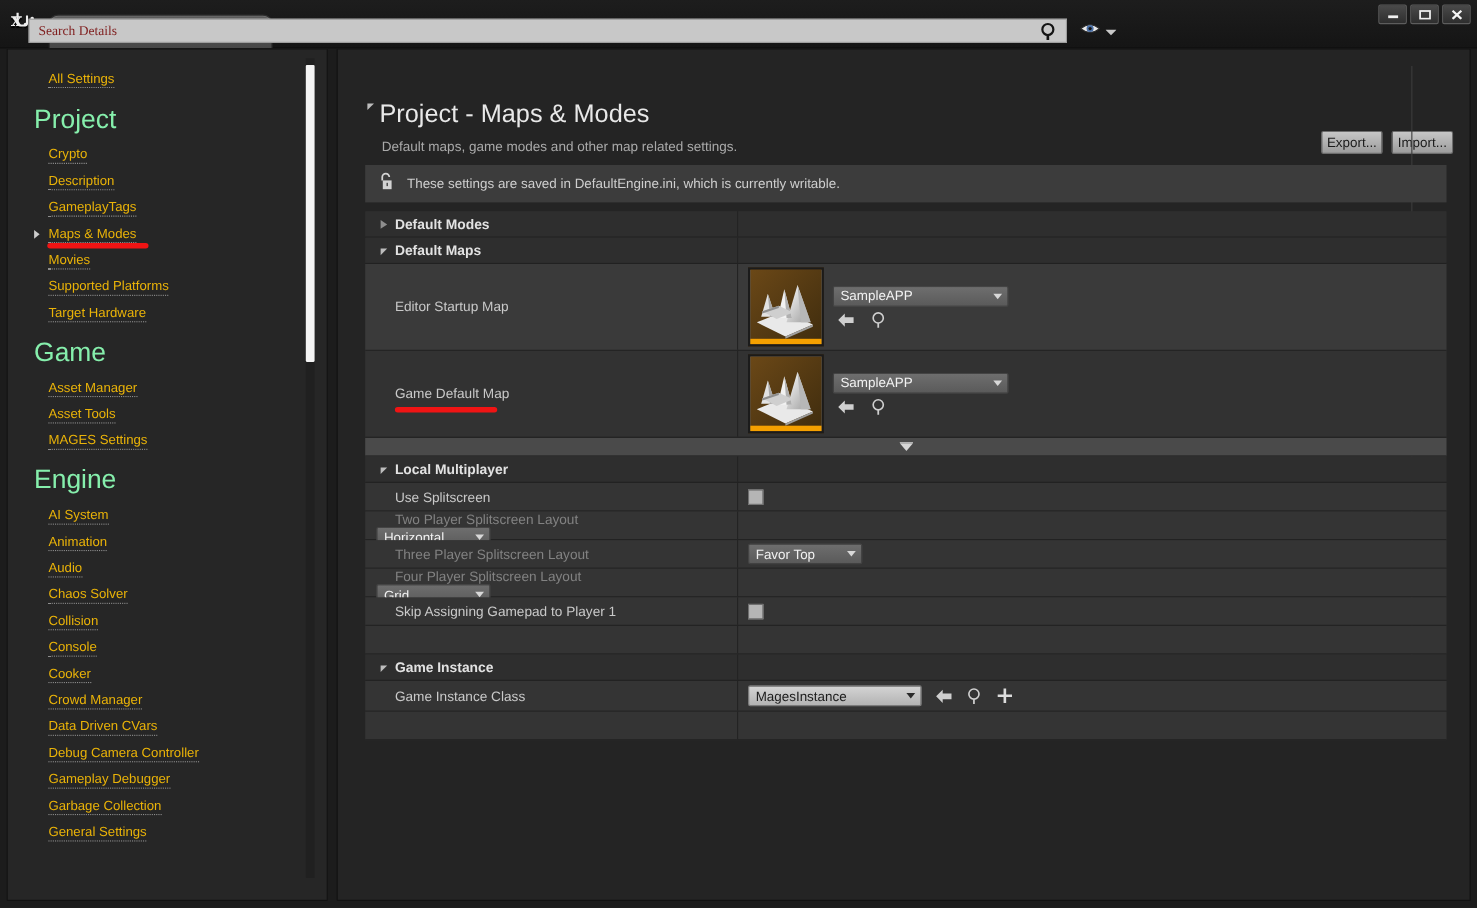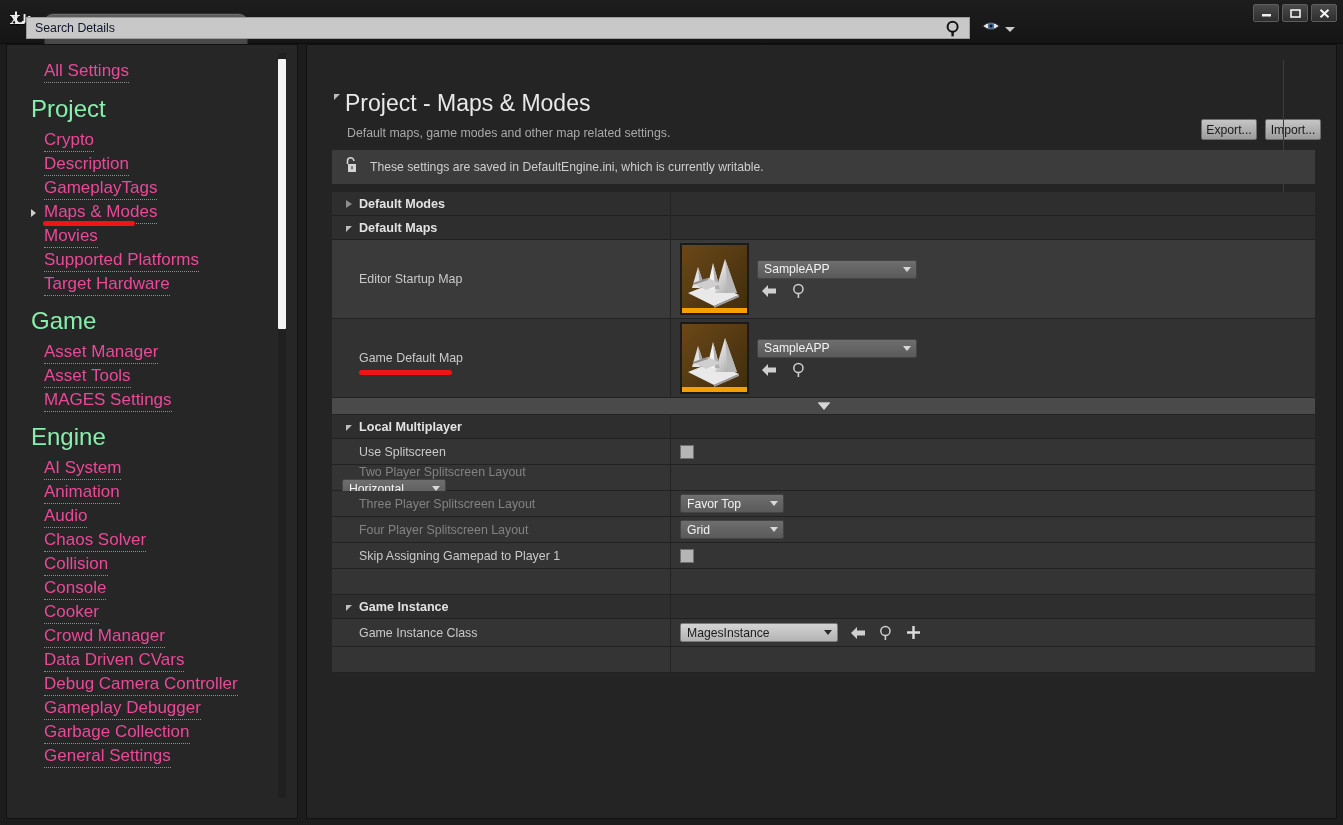"Search Details" #searchbox .ph { color: #0f172a -> #7f1d1d; font-family: none -> Liberation Serif, serif }
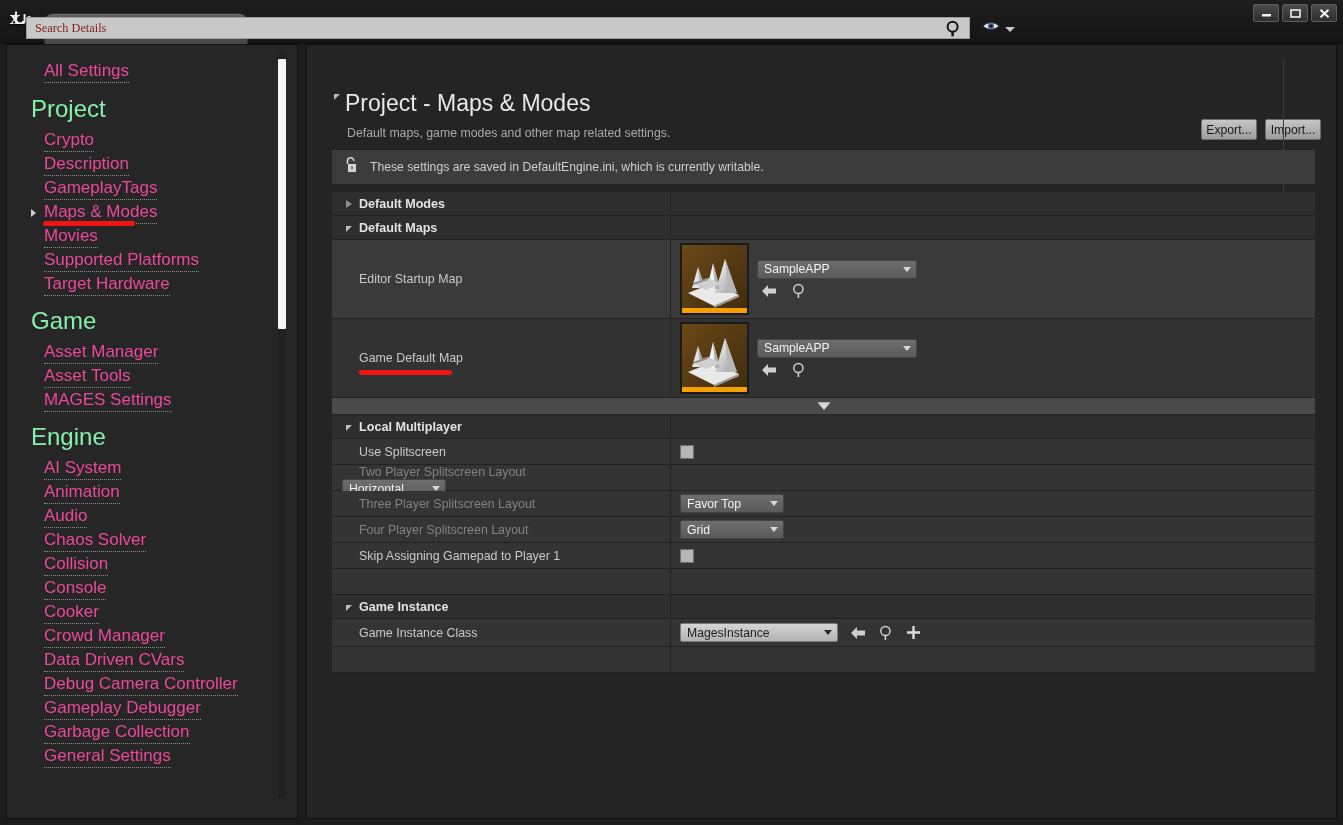"All Settings" .sb-item span.t { color: #ec4899 -> #eab308; font-size: 17px -> 12px }
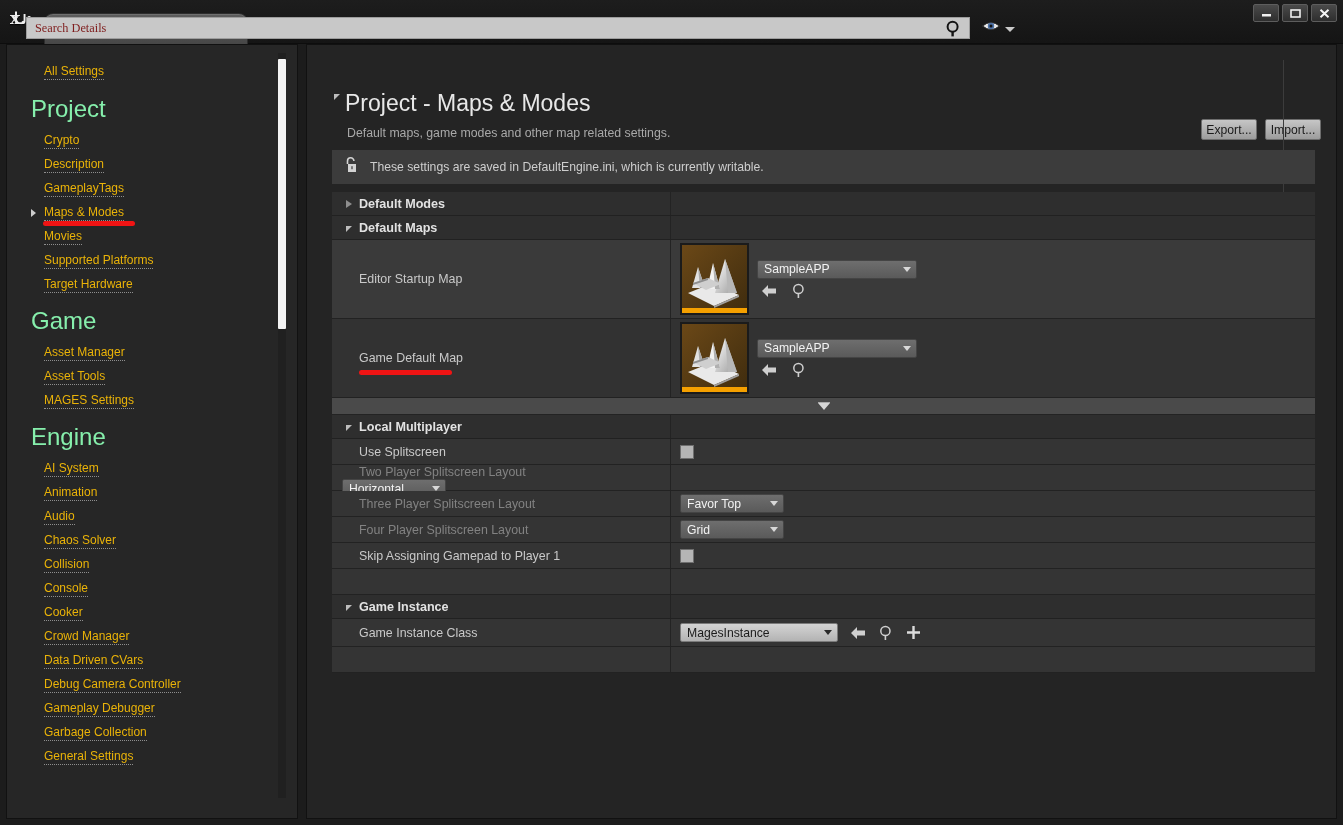"Four Player Splitscreen Layout" div.row { flex-direction: none -> column }
